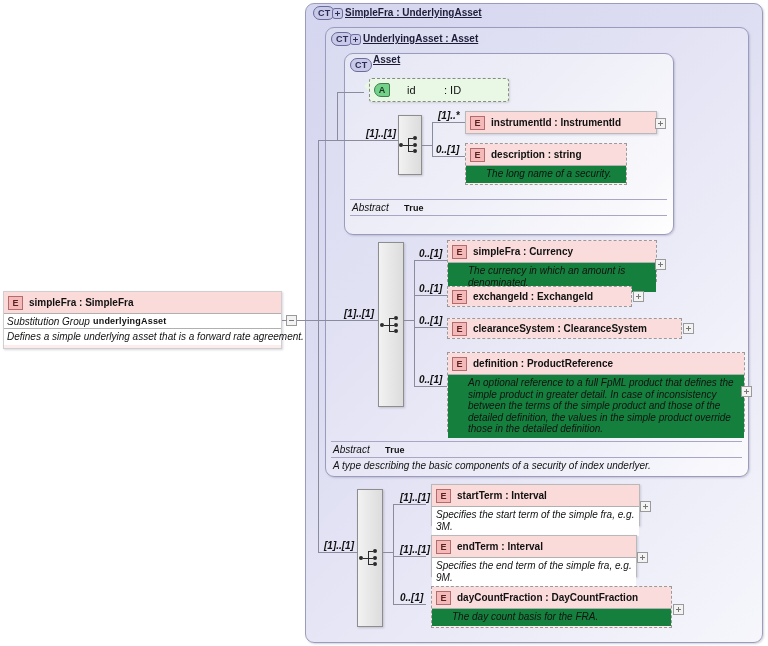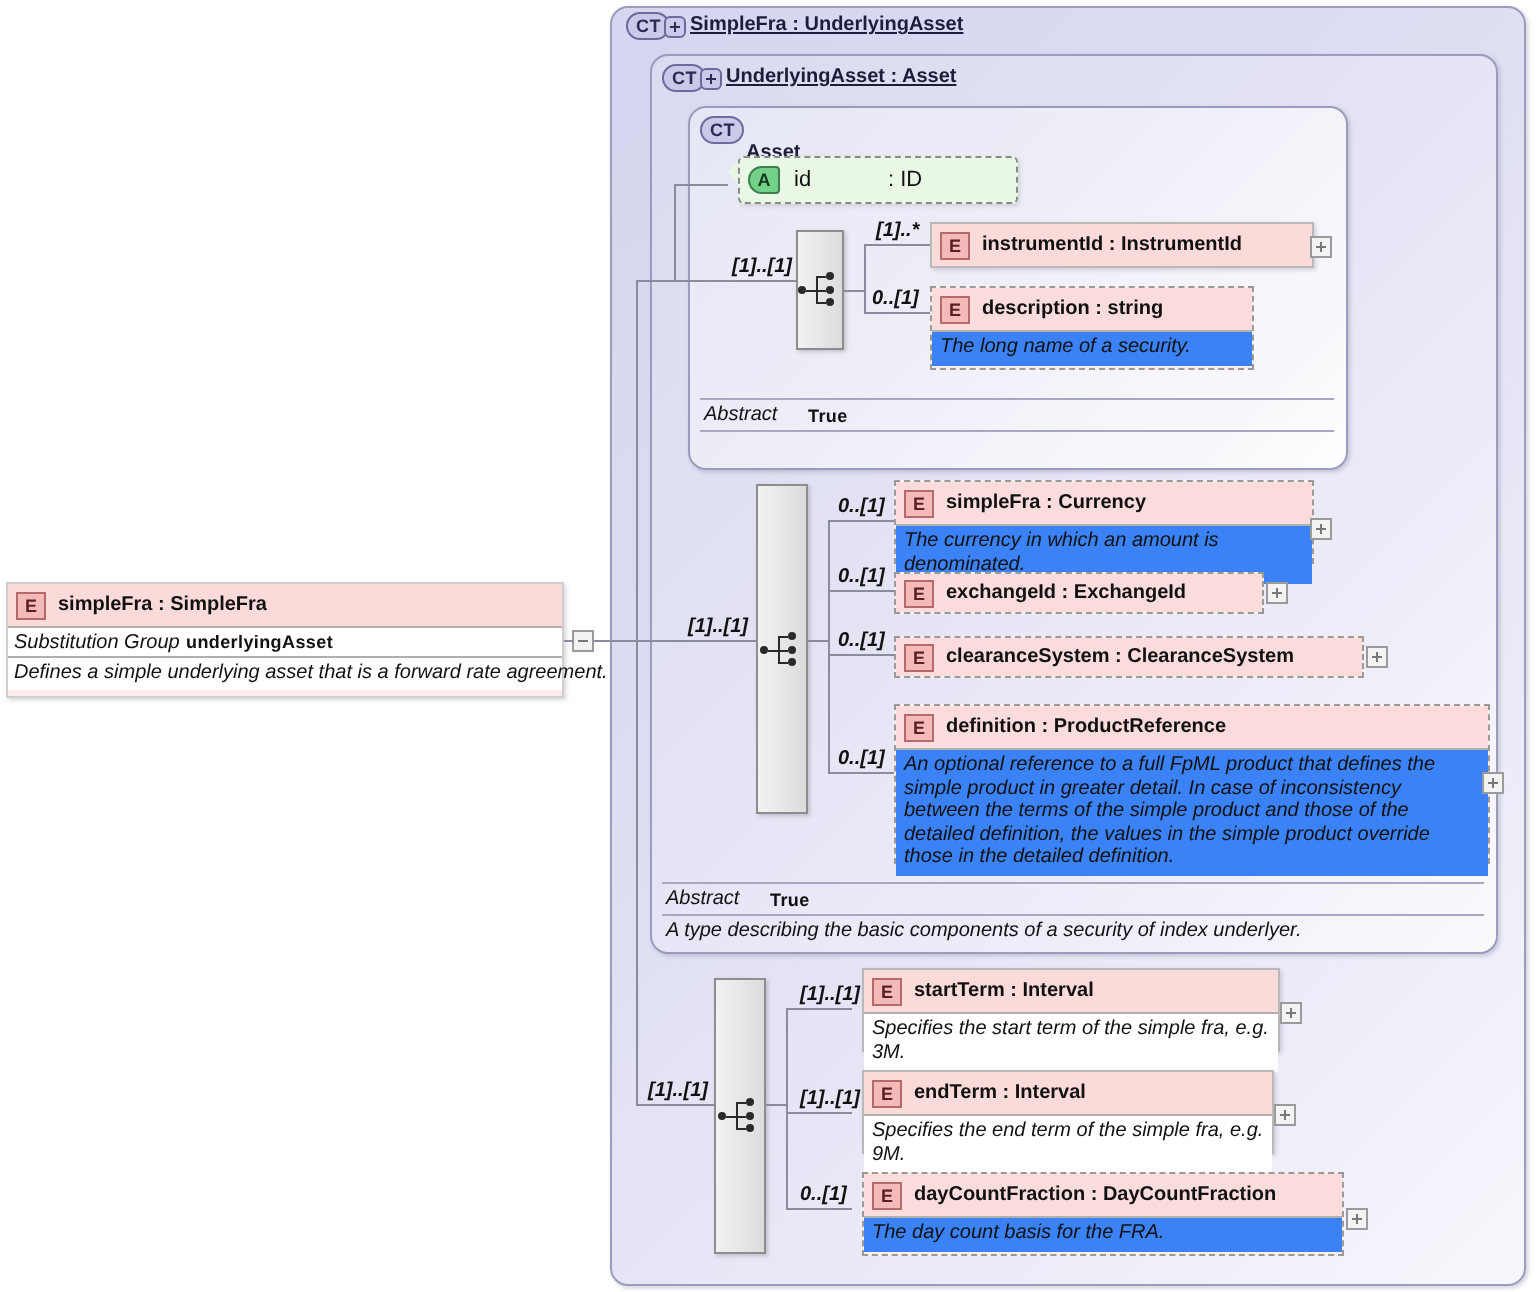"Asset" div.ct-title { top: 71px -> 54px }
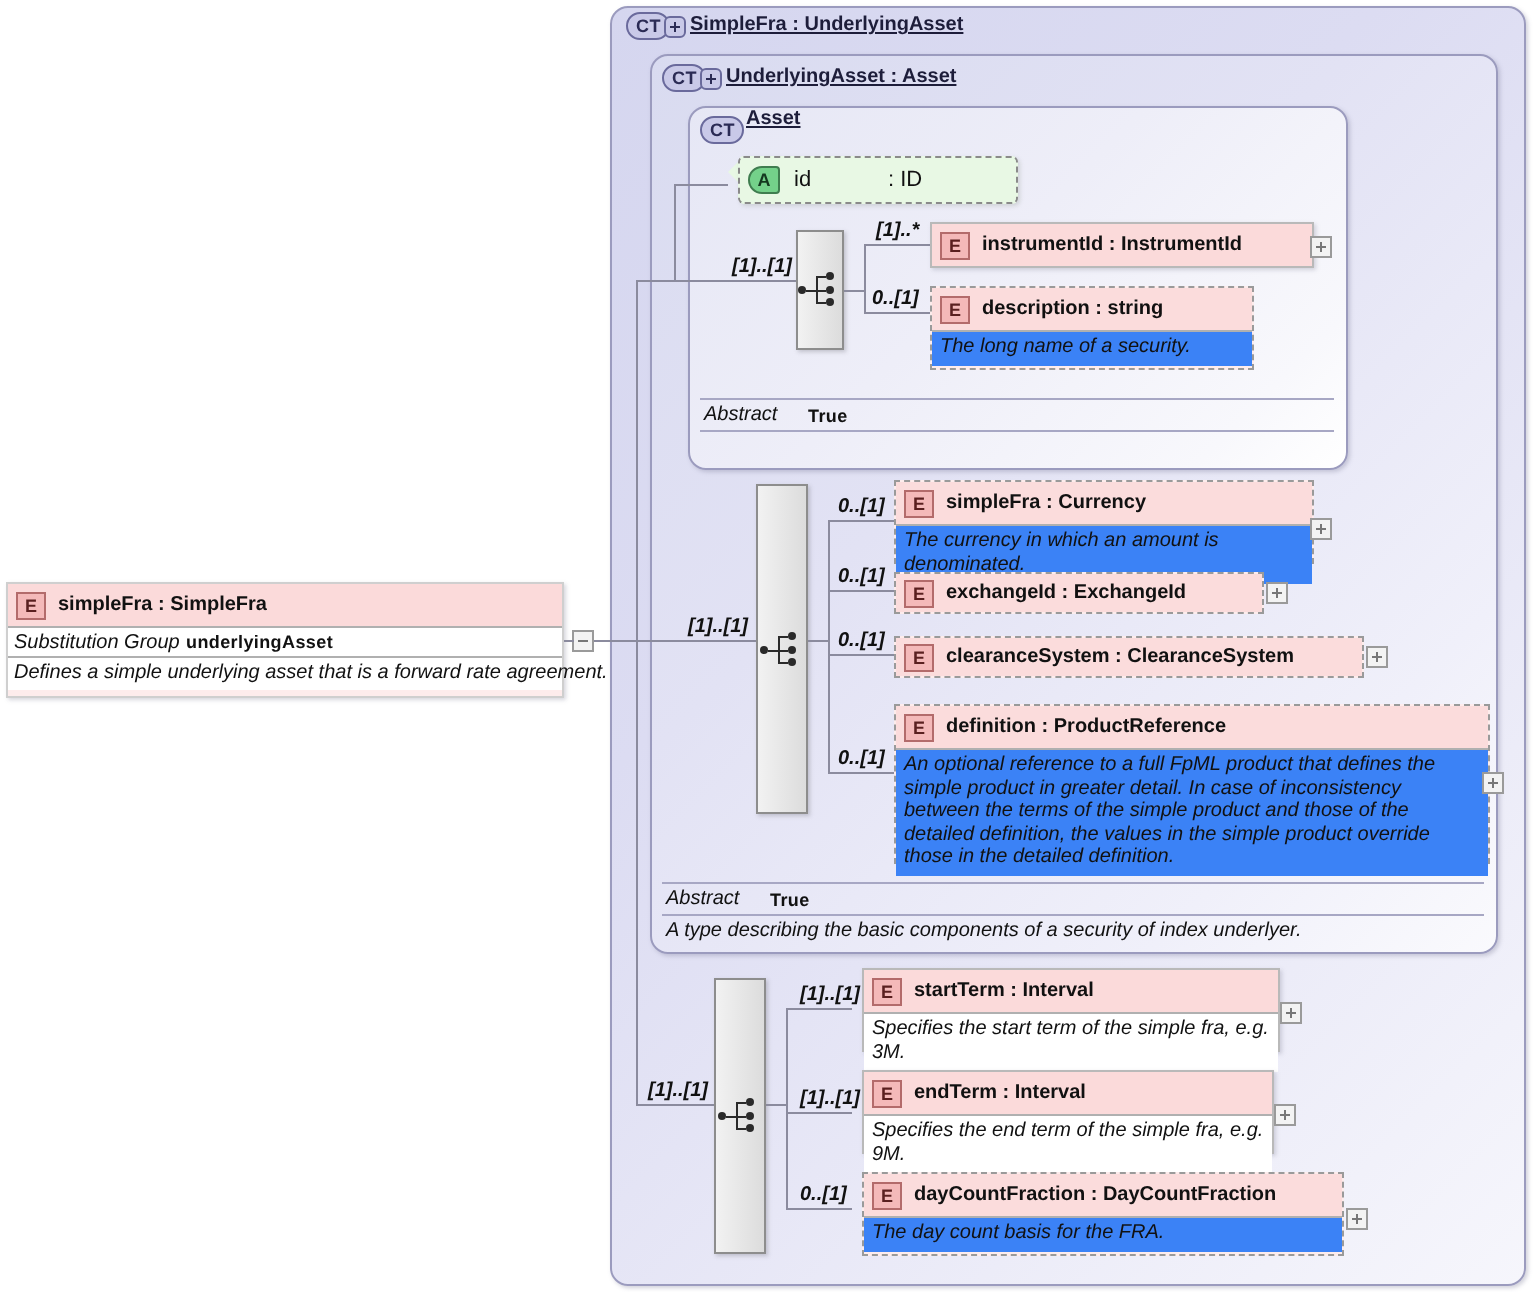"id" .attr-name { margin-left: 7px -> 17px }
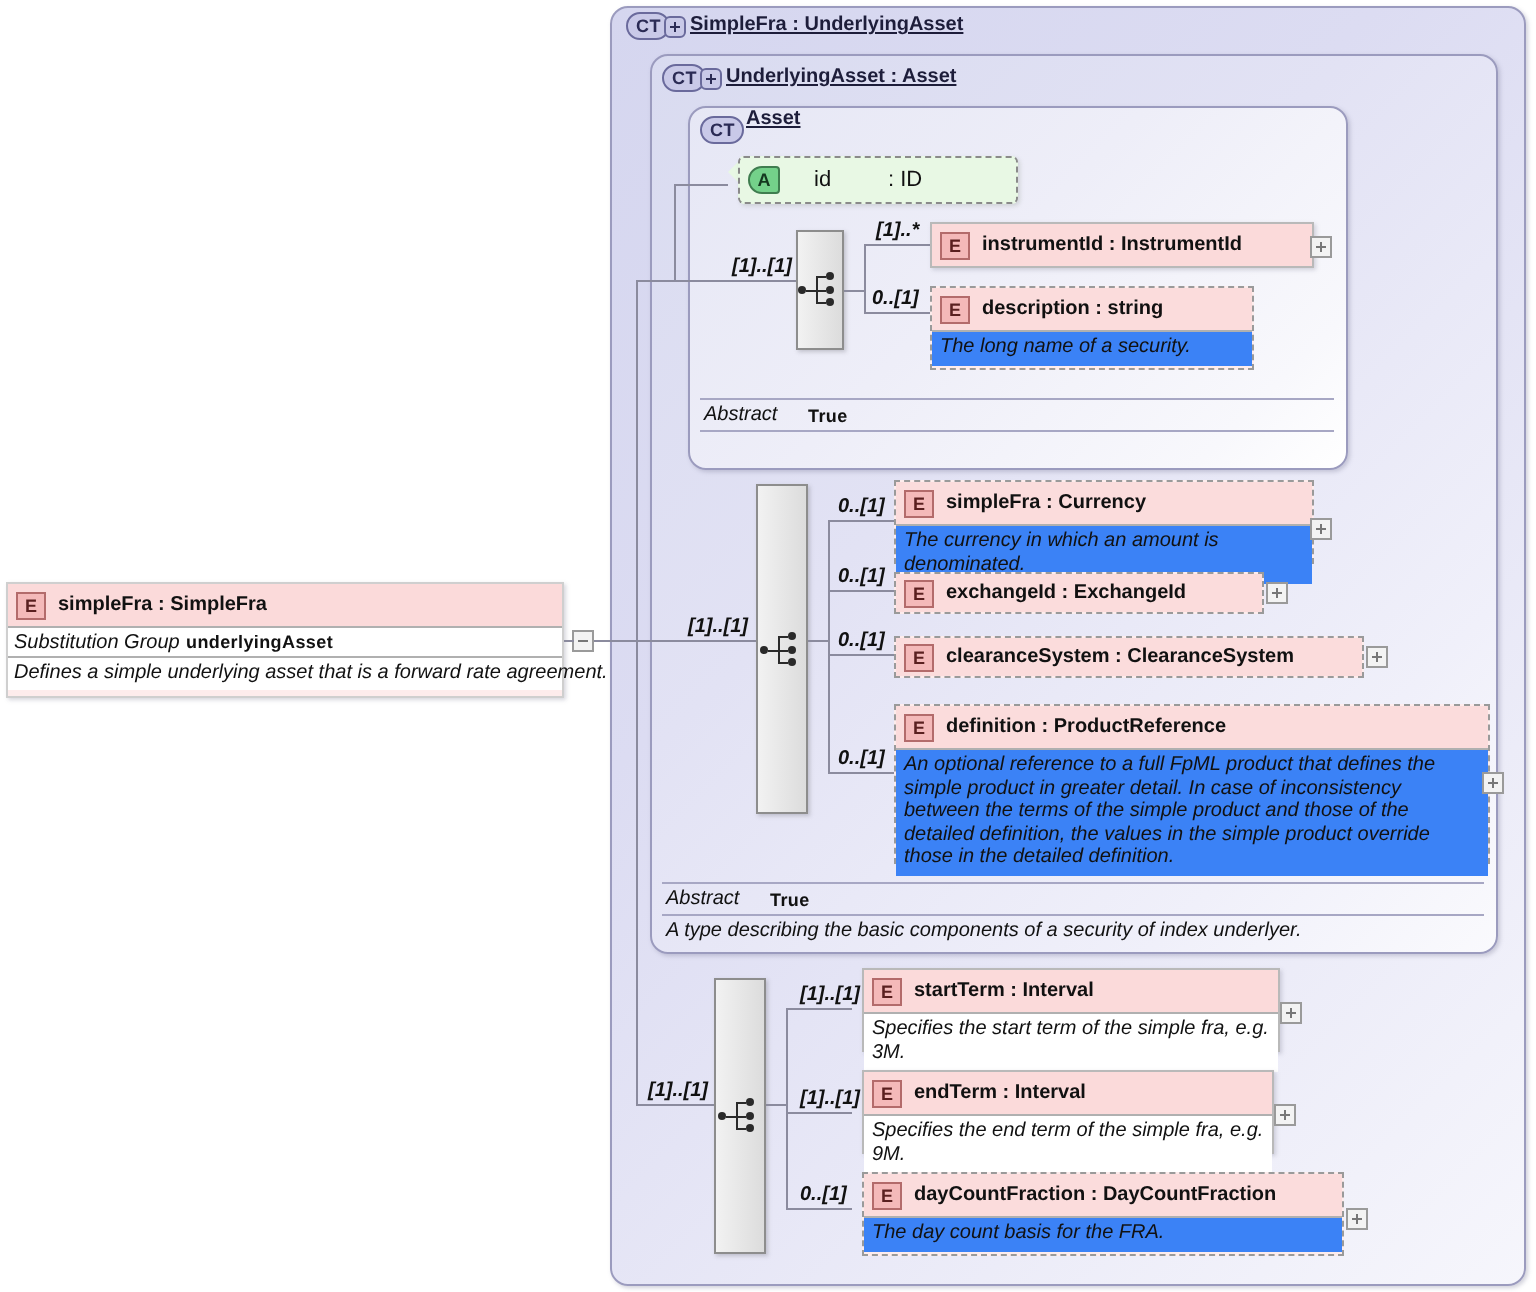"The long name of a" .el-box.optional .el-doc-wrap { background: #3b82f6 -> #15803d; padding-left: none -> 16px }
